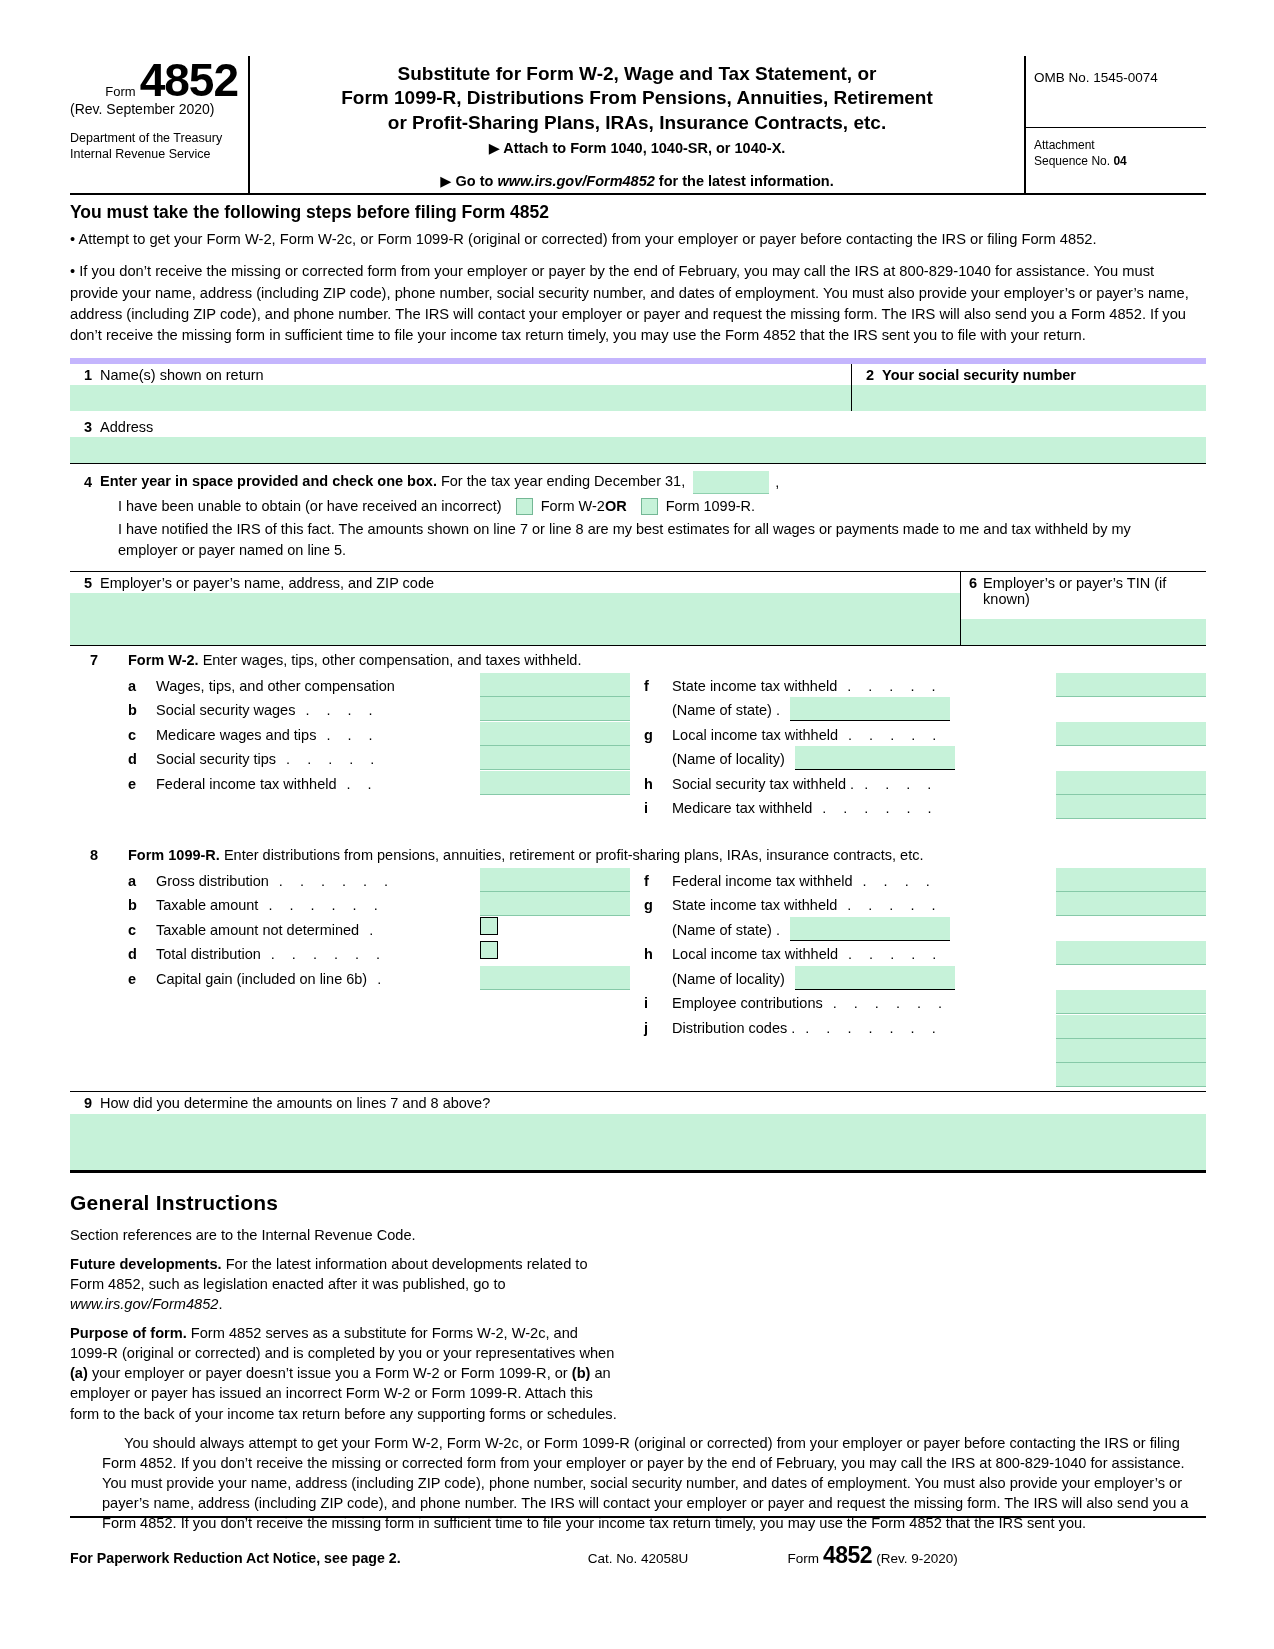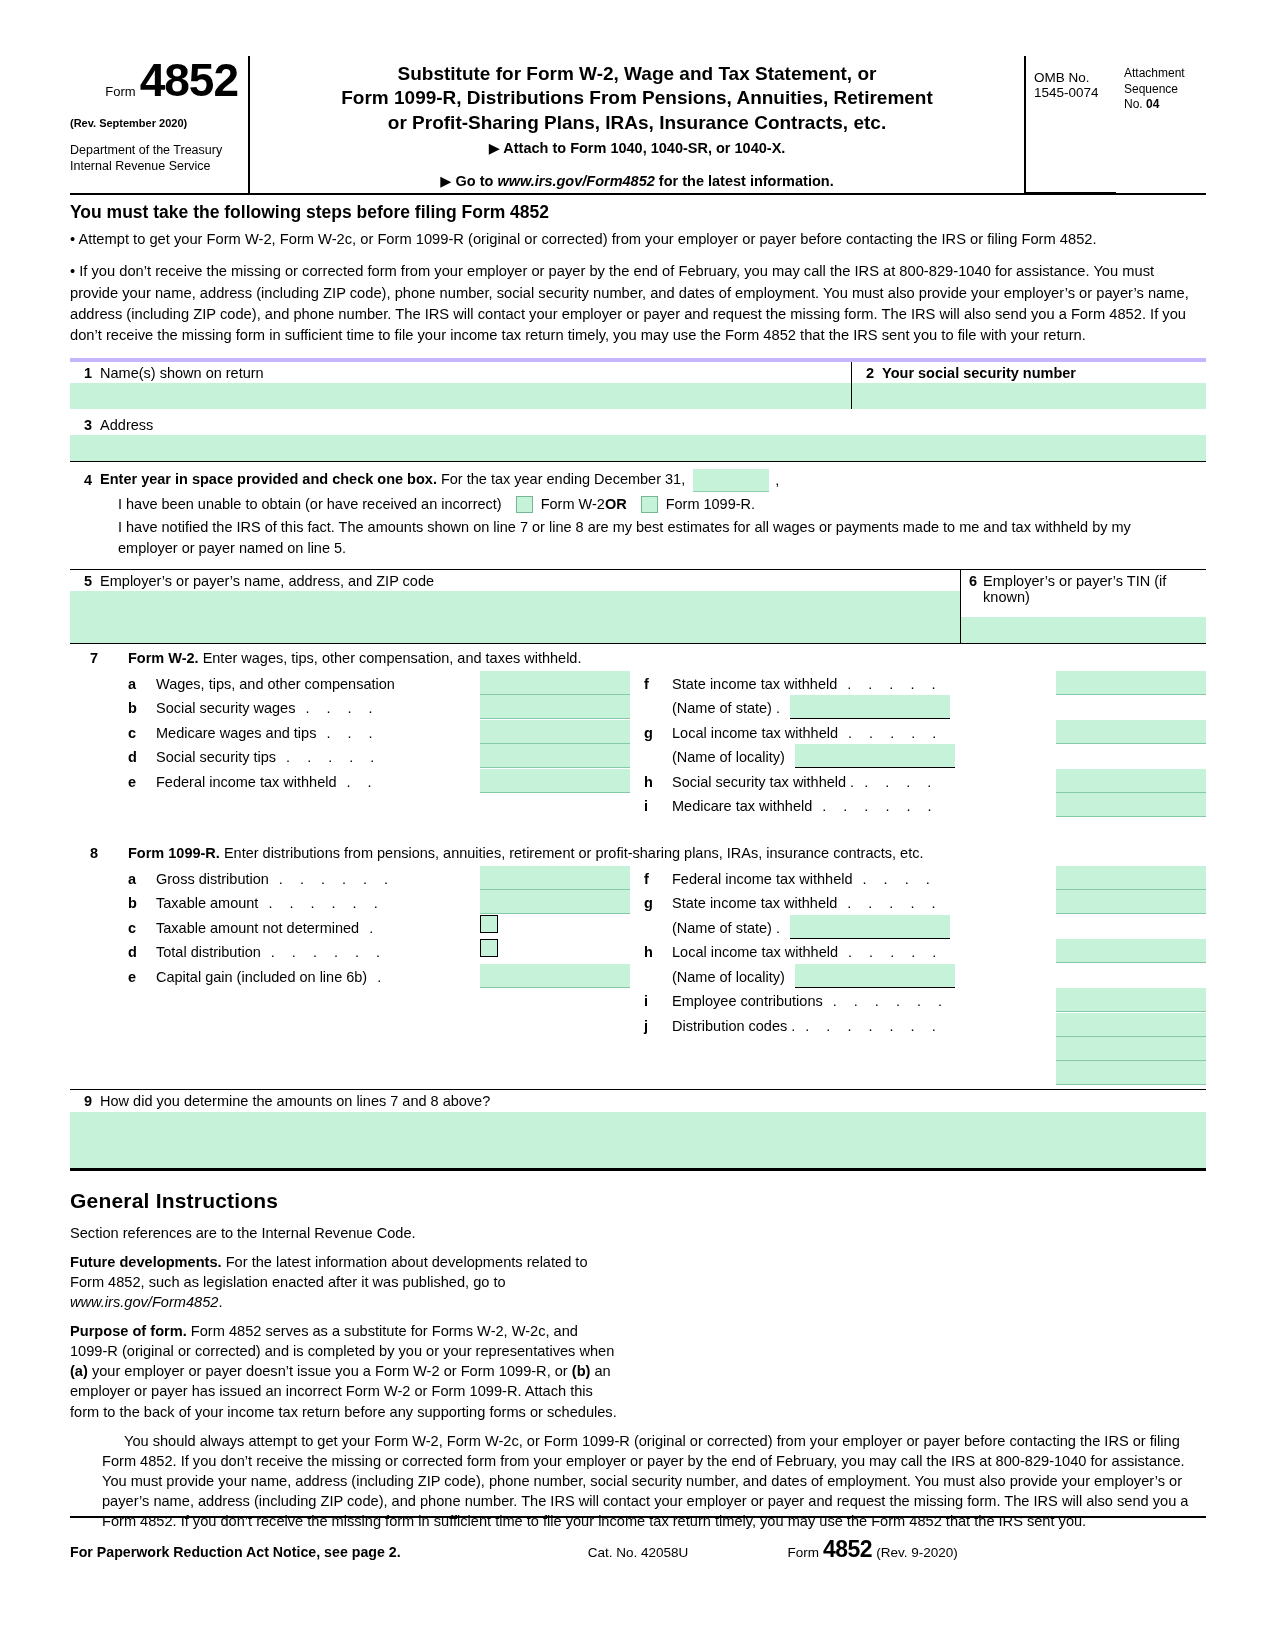"OMB No. 1545-0074" .hdr-right { flex-direction: row -> column }
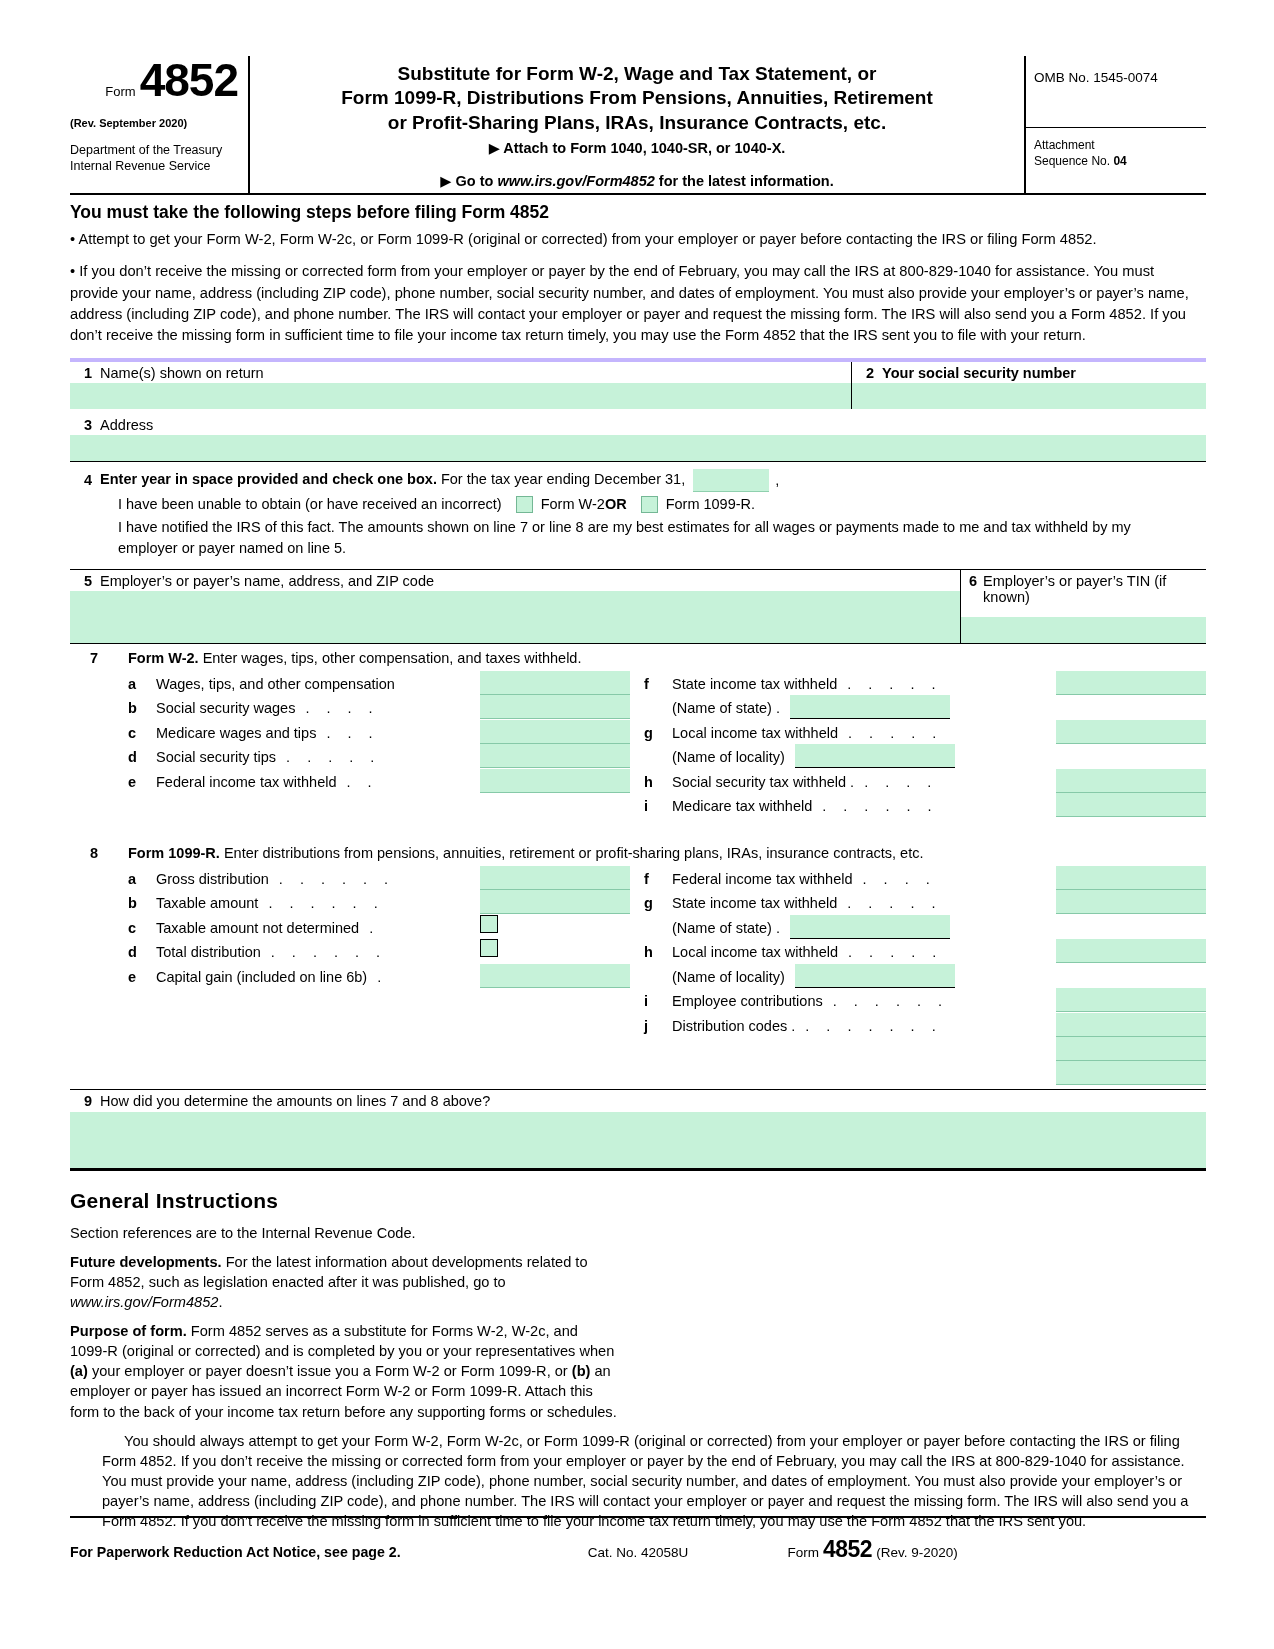"(Rev. September 2020)" .hdr-rev { font-size: 11px -> 14px; font-weight: bold -> none; margin-top: 16px -> 0 }
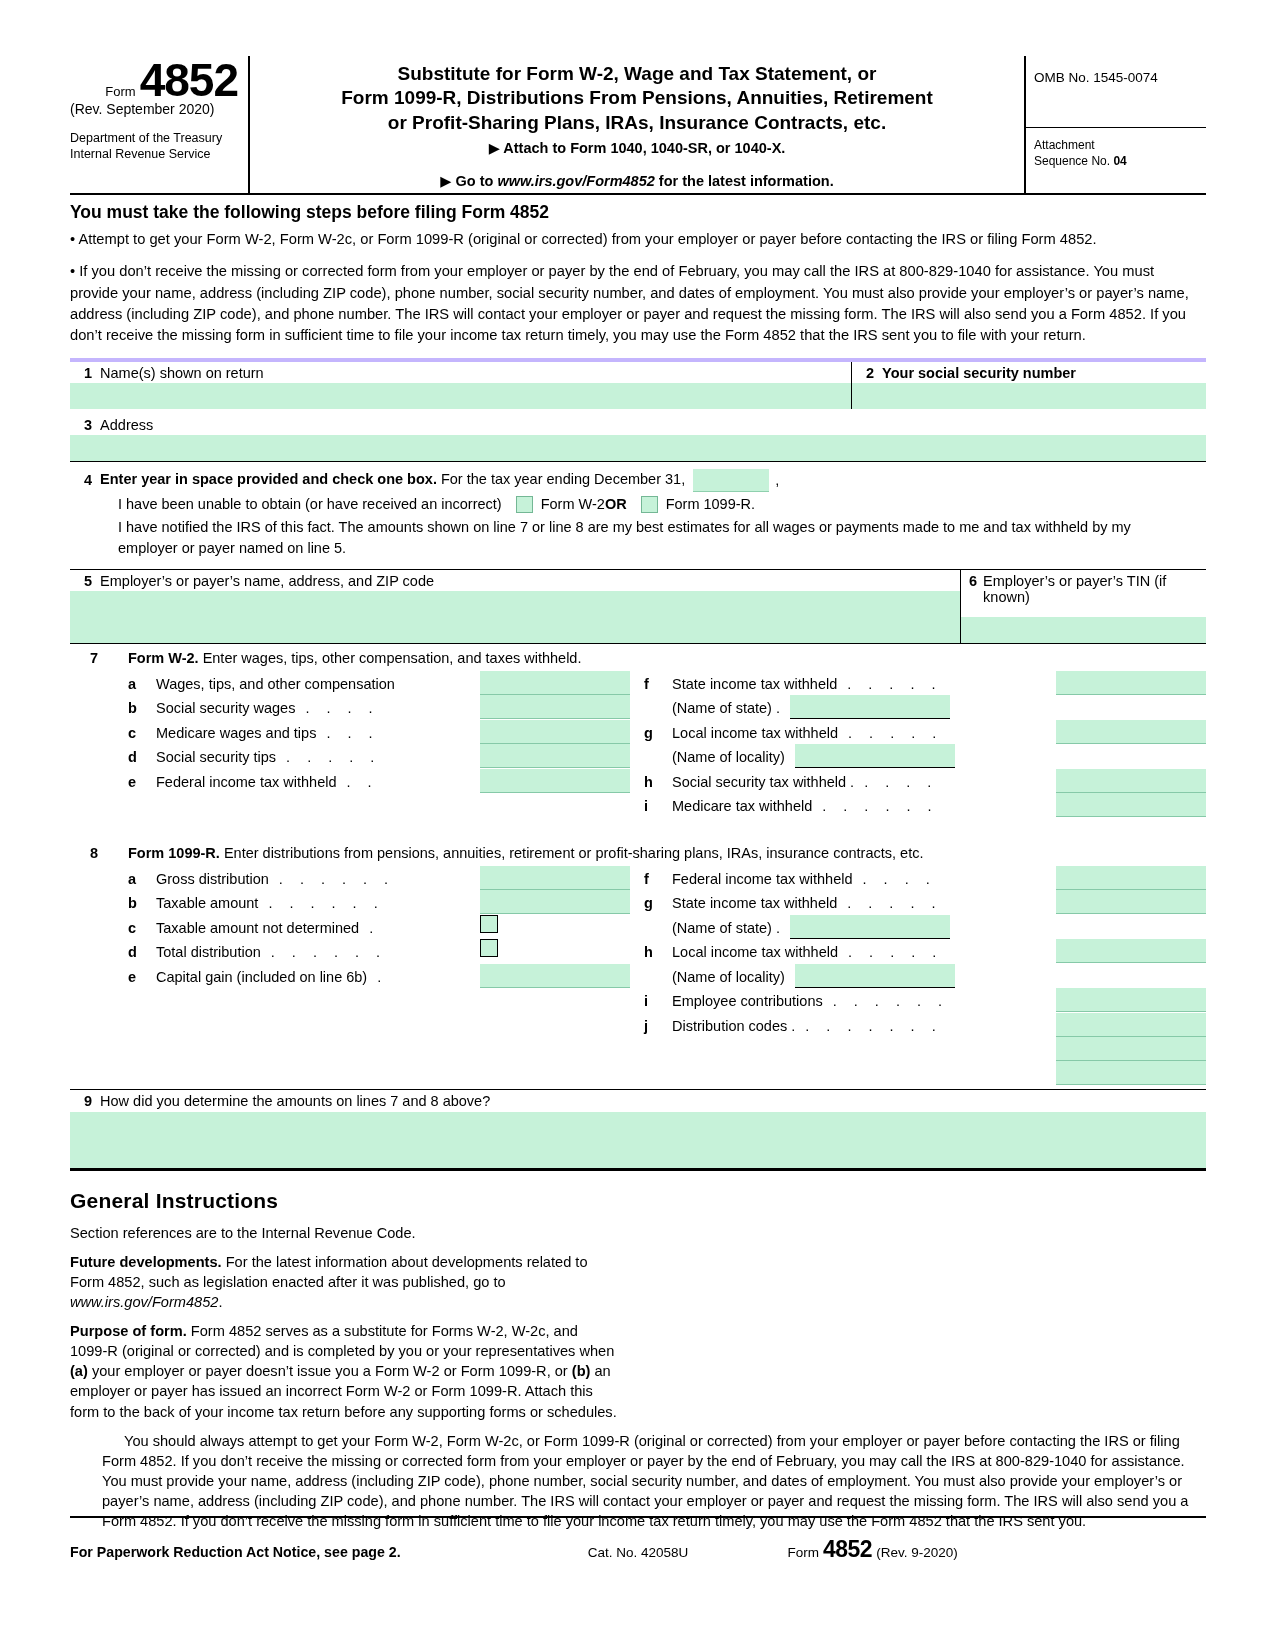"1 Name(s) shown on return" .formbox { border-top: 4px solid #c4b5fd -> 6px solid #c4b5fd }
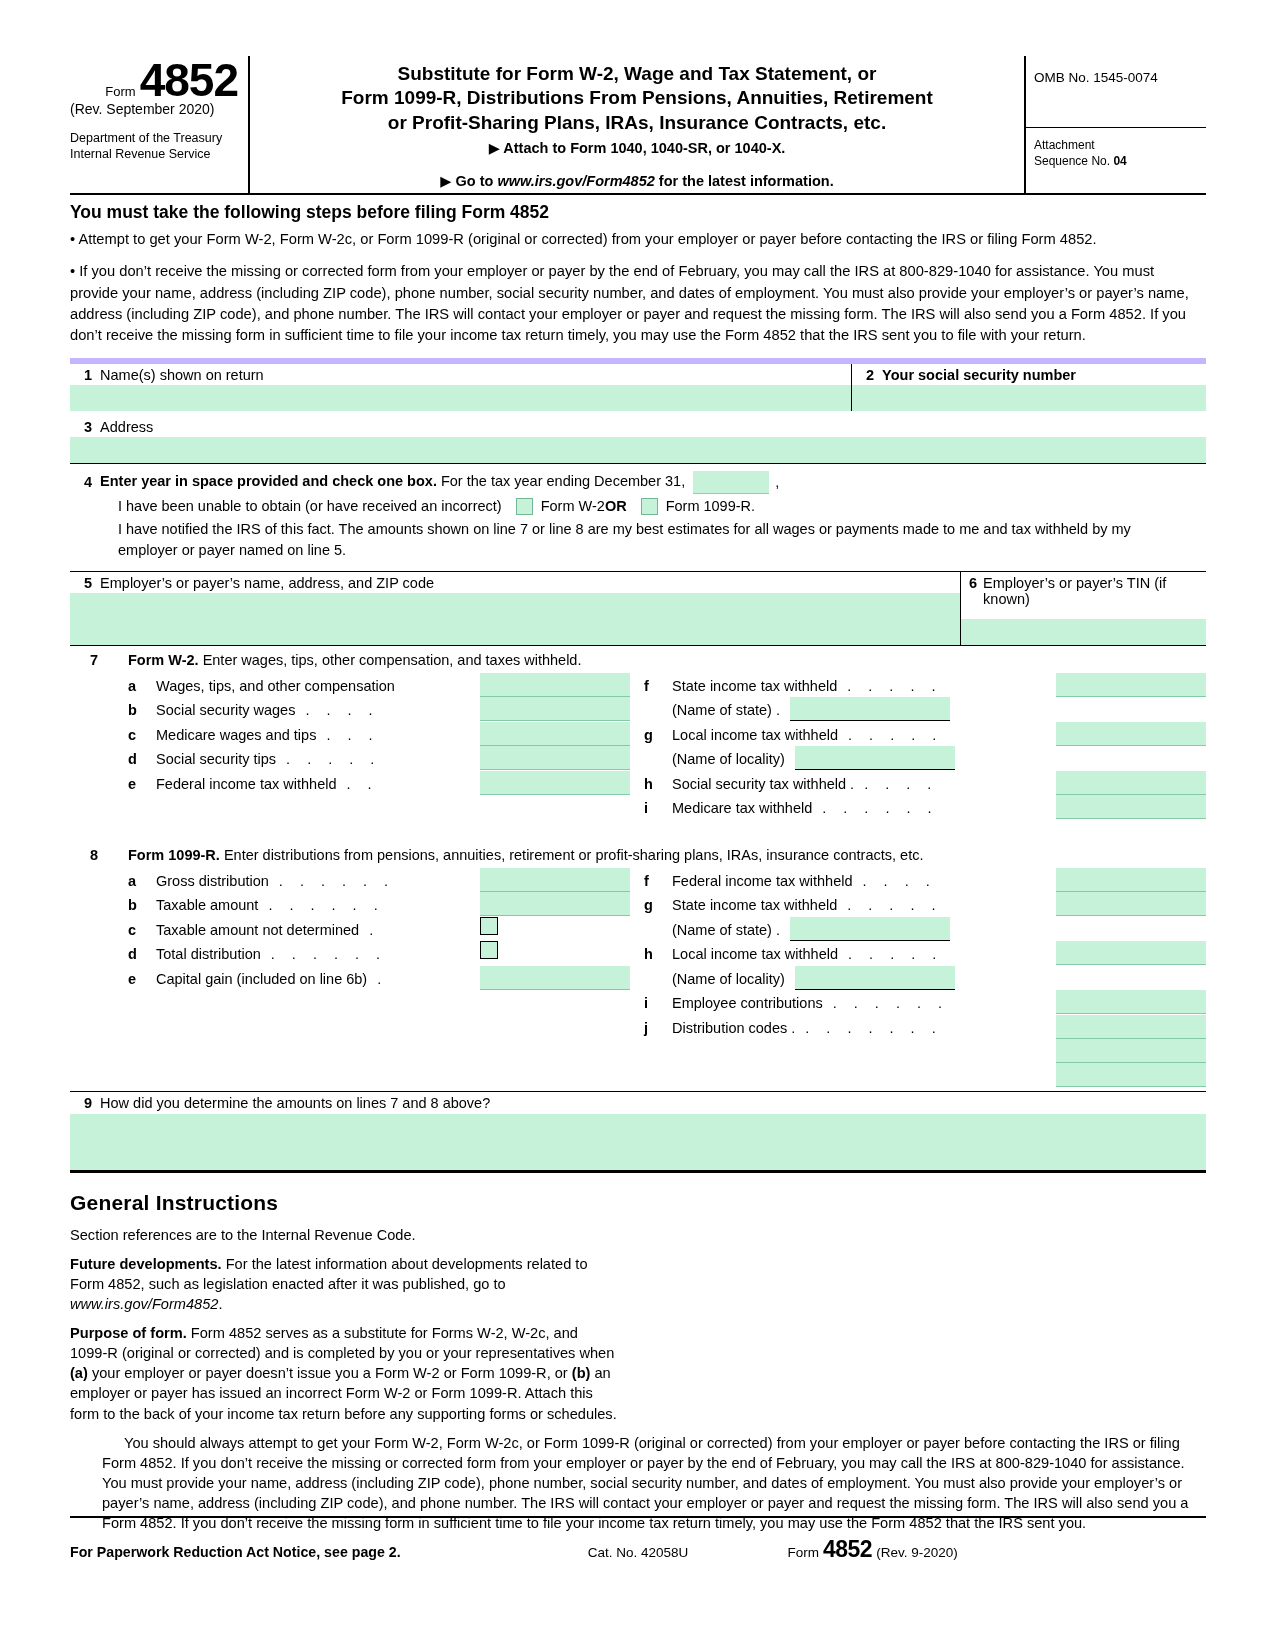"For Paperwork Reduction Act Notice," .footer { padding-top: 18px -> 24px }
